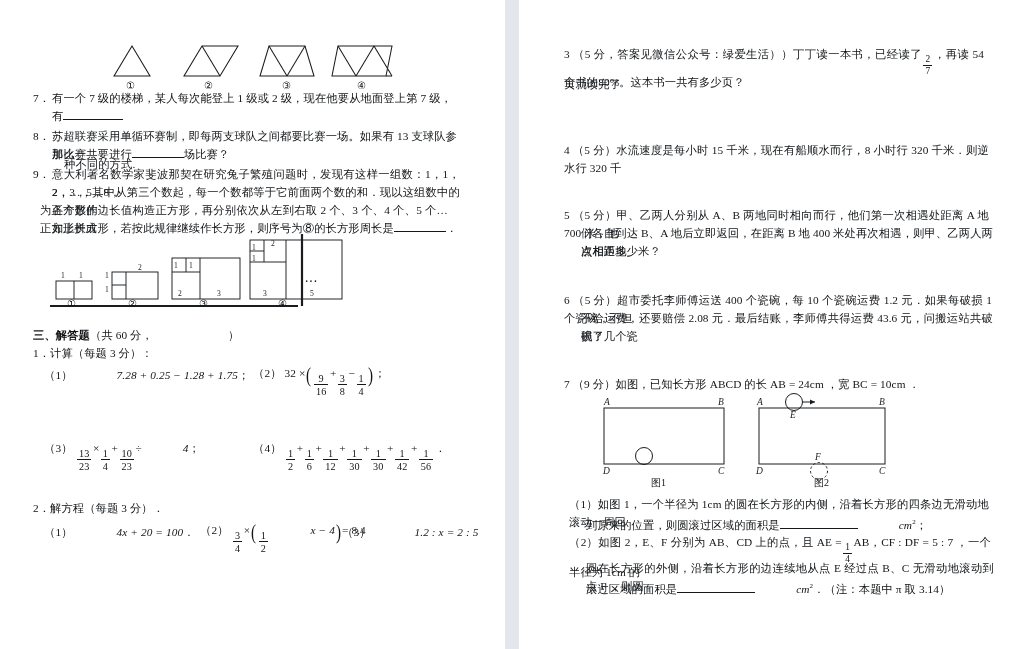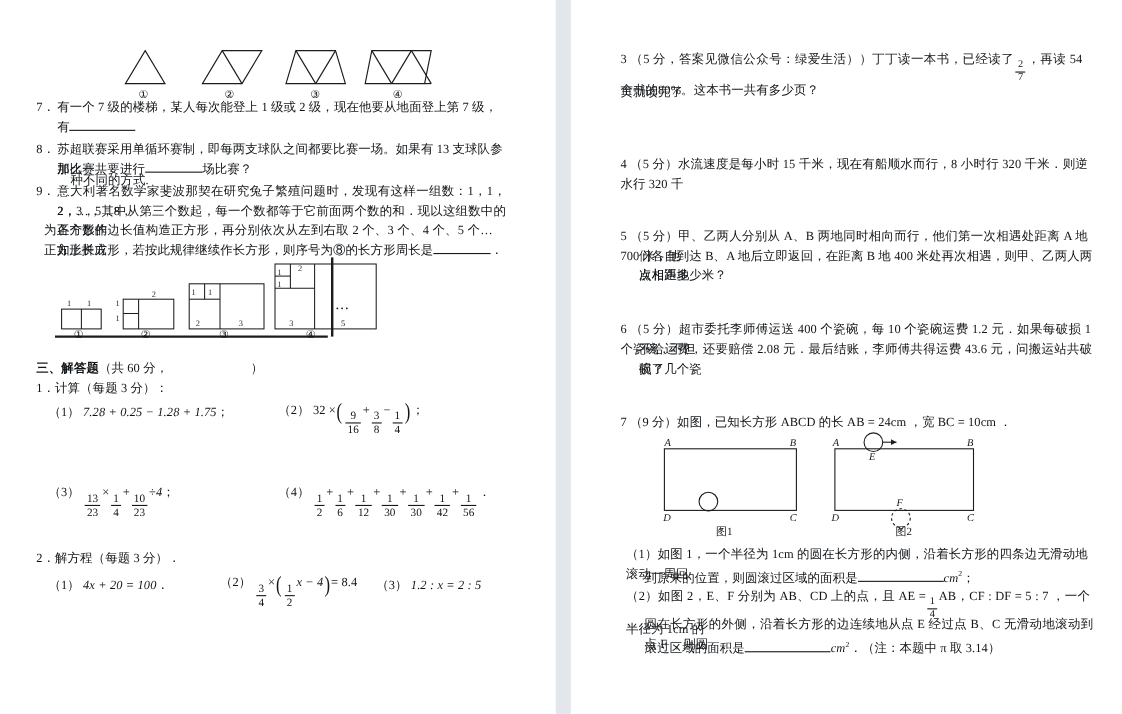"7.28 + 0.25 − 1.28" .ital { margin-left: none -> 41px }
